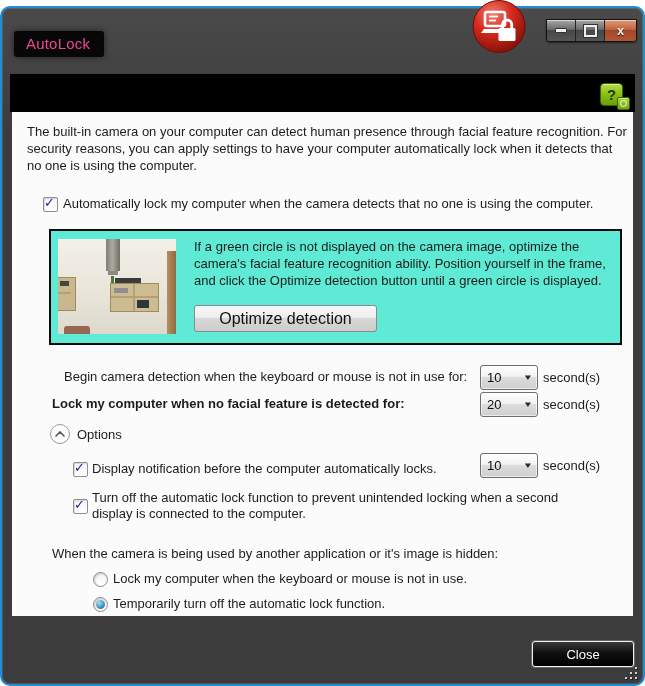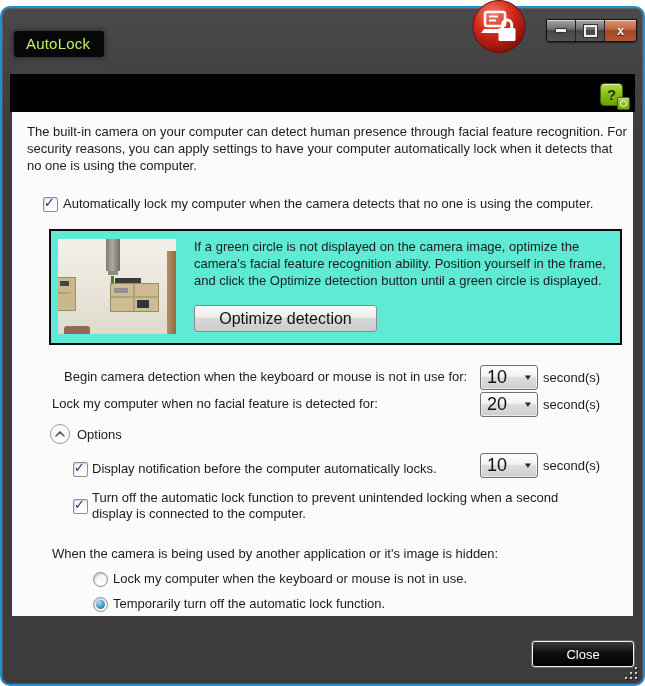"AutoLock" .app-tab { color: #bef264 -> #ec4899 }
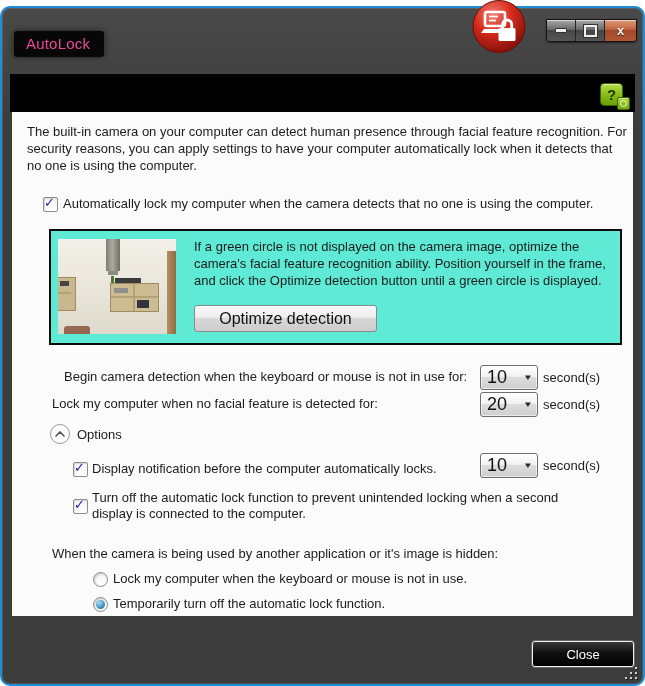"10" .dropdown .val { font-size: 18px -> 13px }
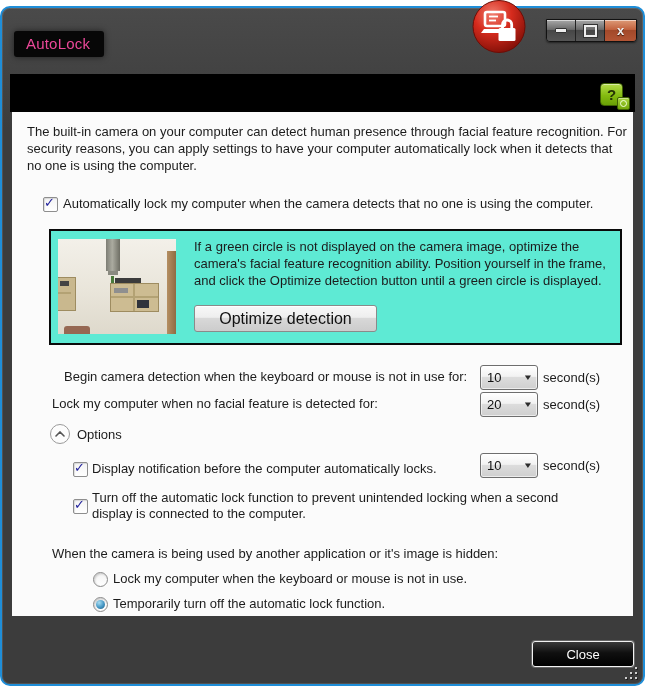"Lock my computer when no" div.lbl { font-weight: none -> bold }
